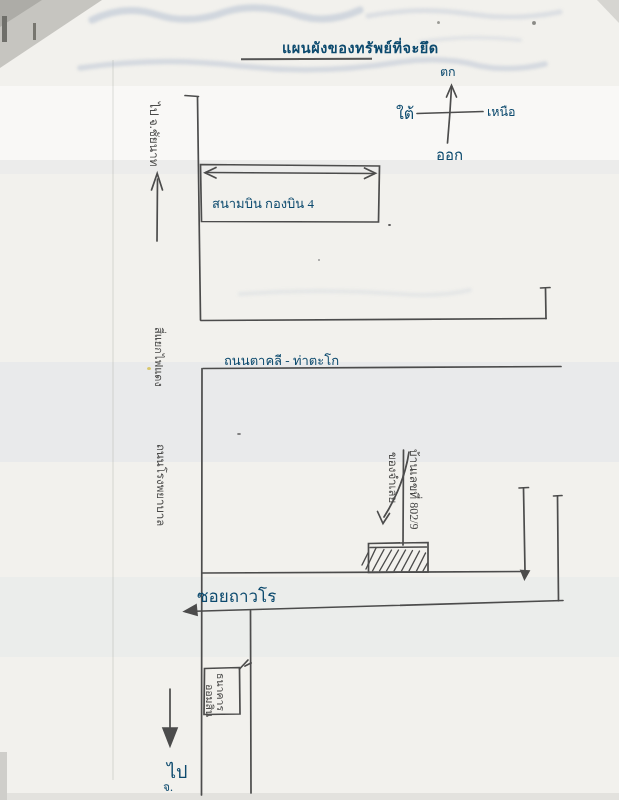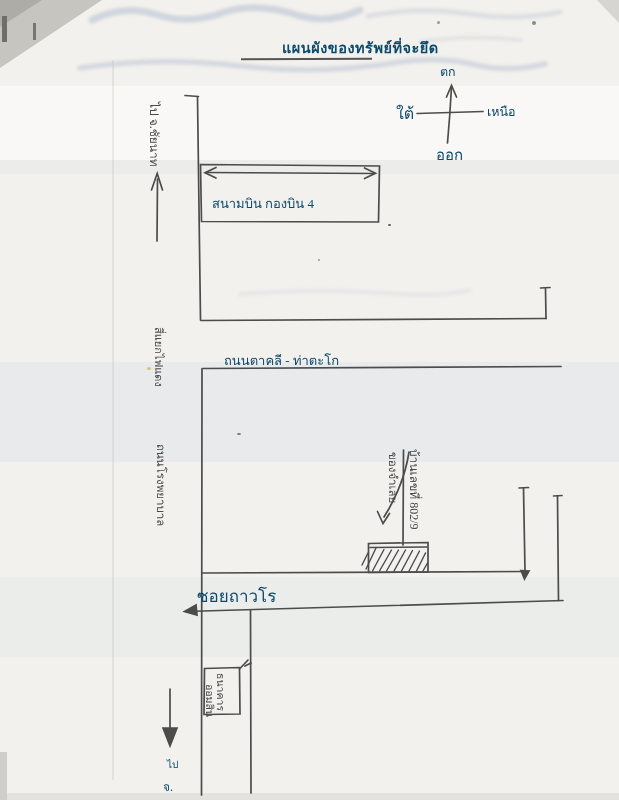"ไป" div.label { font-size: 10px -> 18px }
